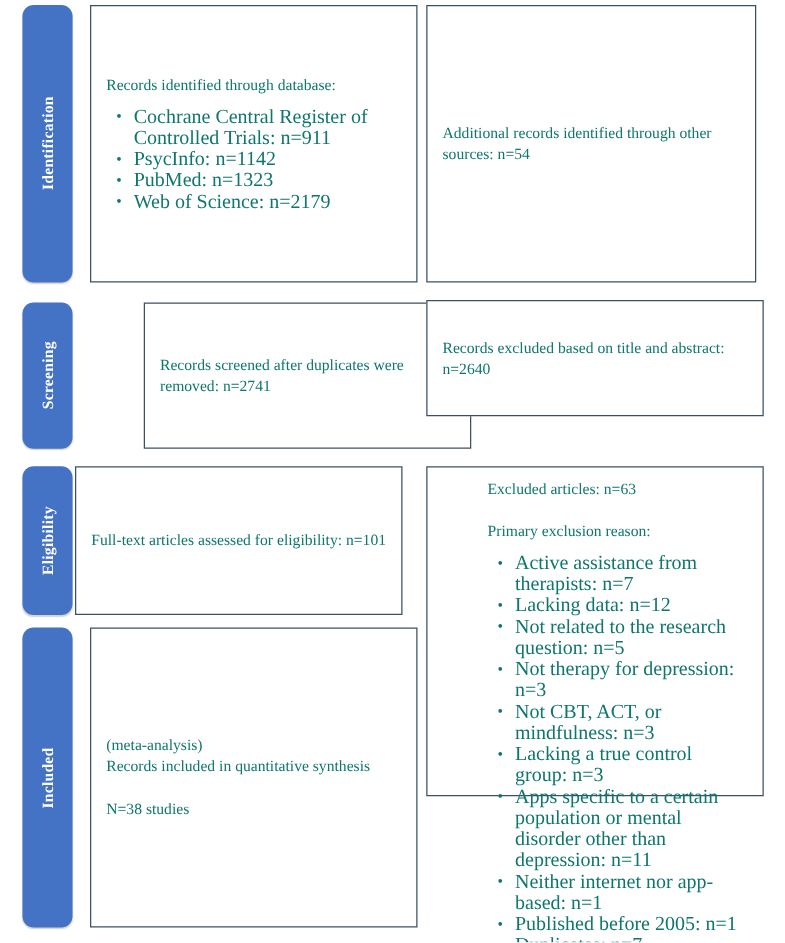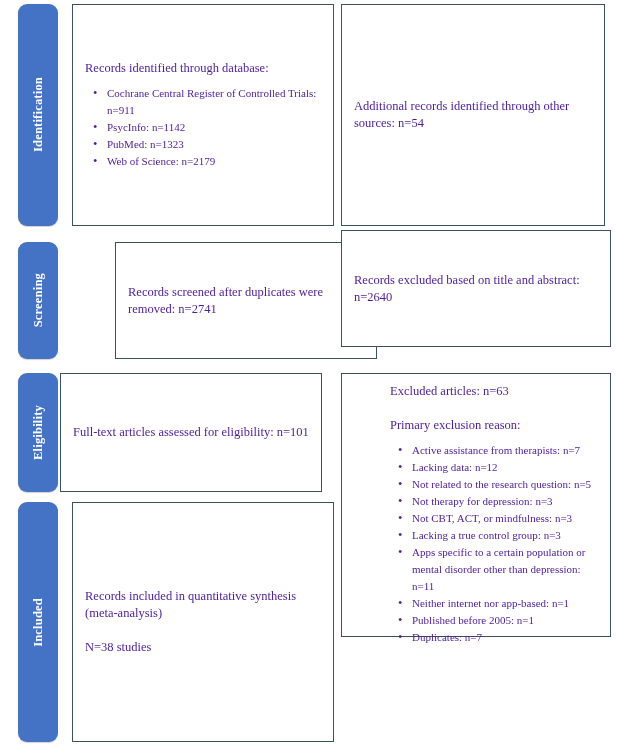"Records identified through database:" .box-inner { color: #4c1d95 -> #0f766e }
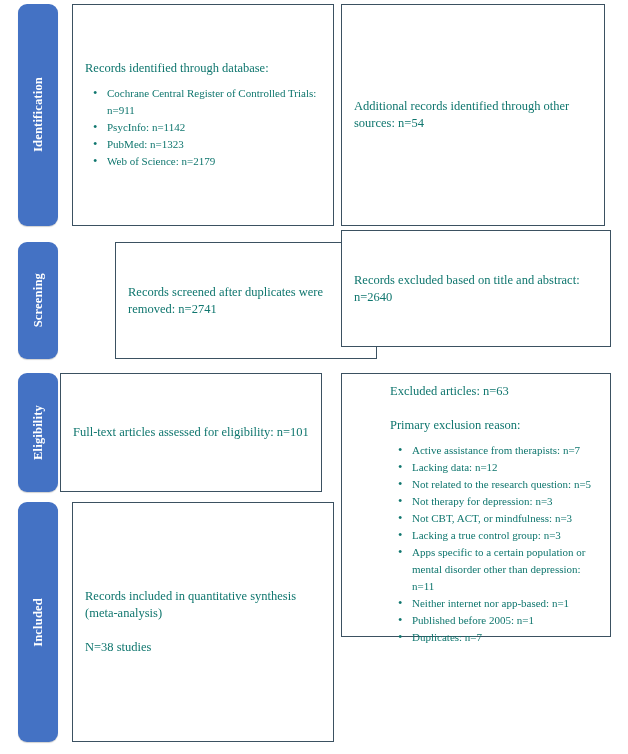"Cochrane Central Register of Controlled" ul.bullets li { font-size: 11px -> 16px }
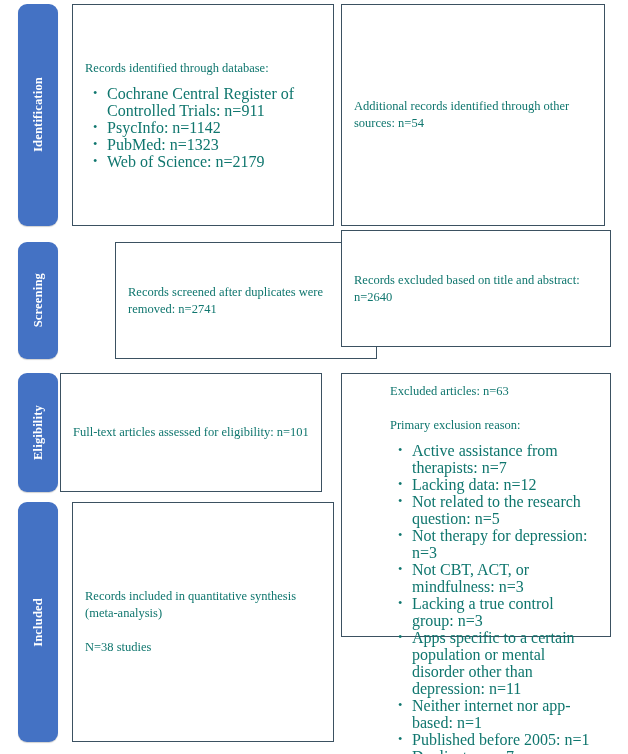"Records excluded based on title" div.flow-box { height: 117px -> 93px; top: 230px -> 240px }
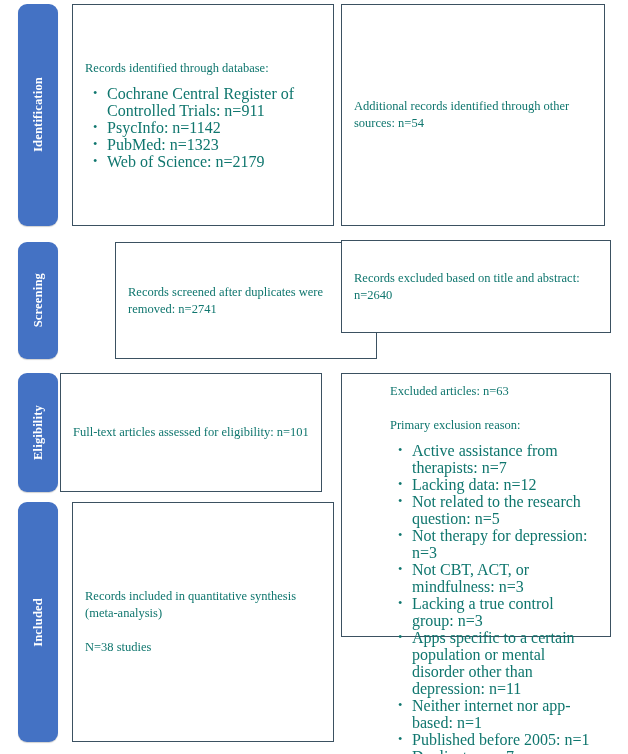"Records included in quantitative" p.para { order: before "(meta-analysis)" -> after "(meta-analysis)" }
